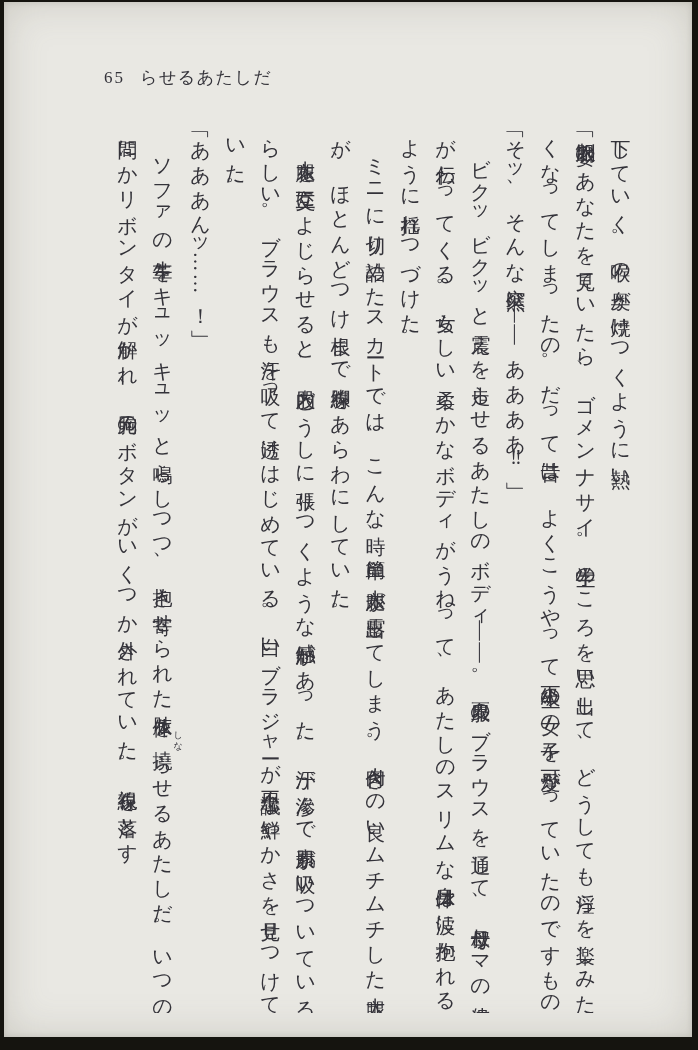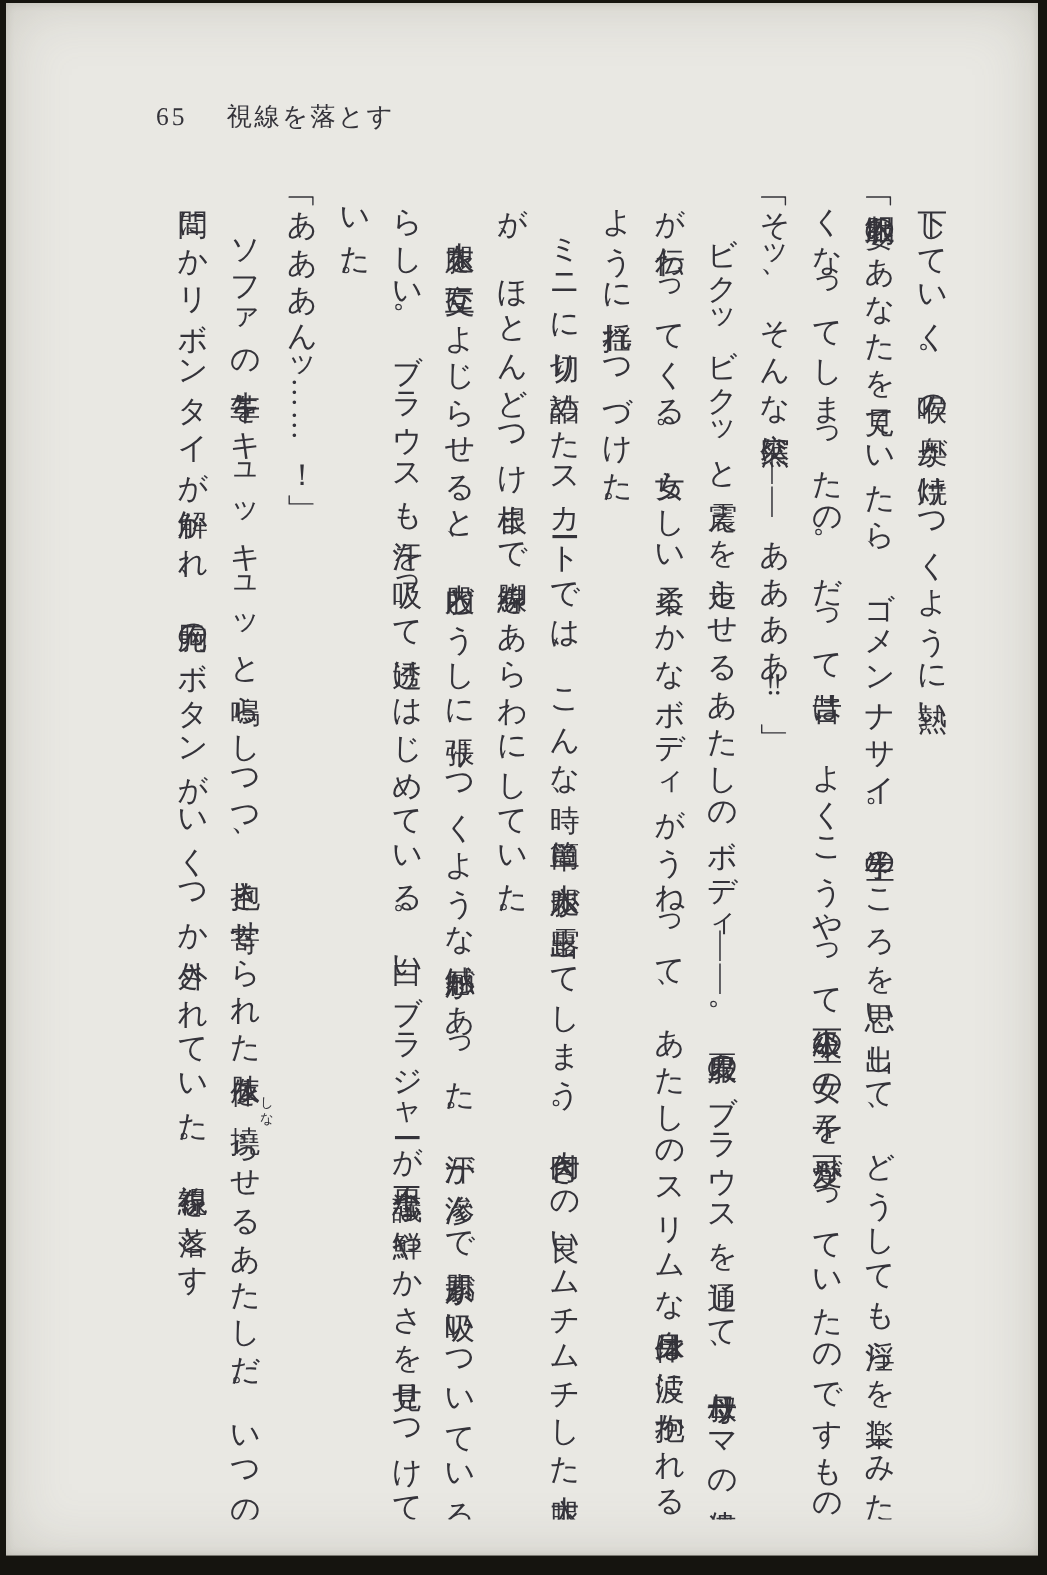"65" .running-head .pagenum { margin-right: 26px -> 15px }
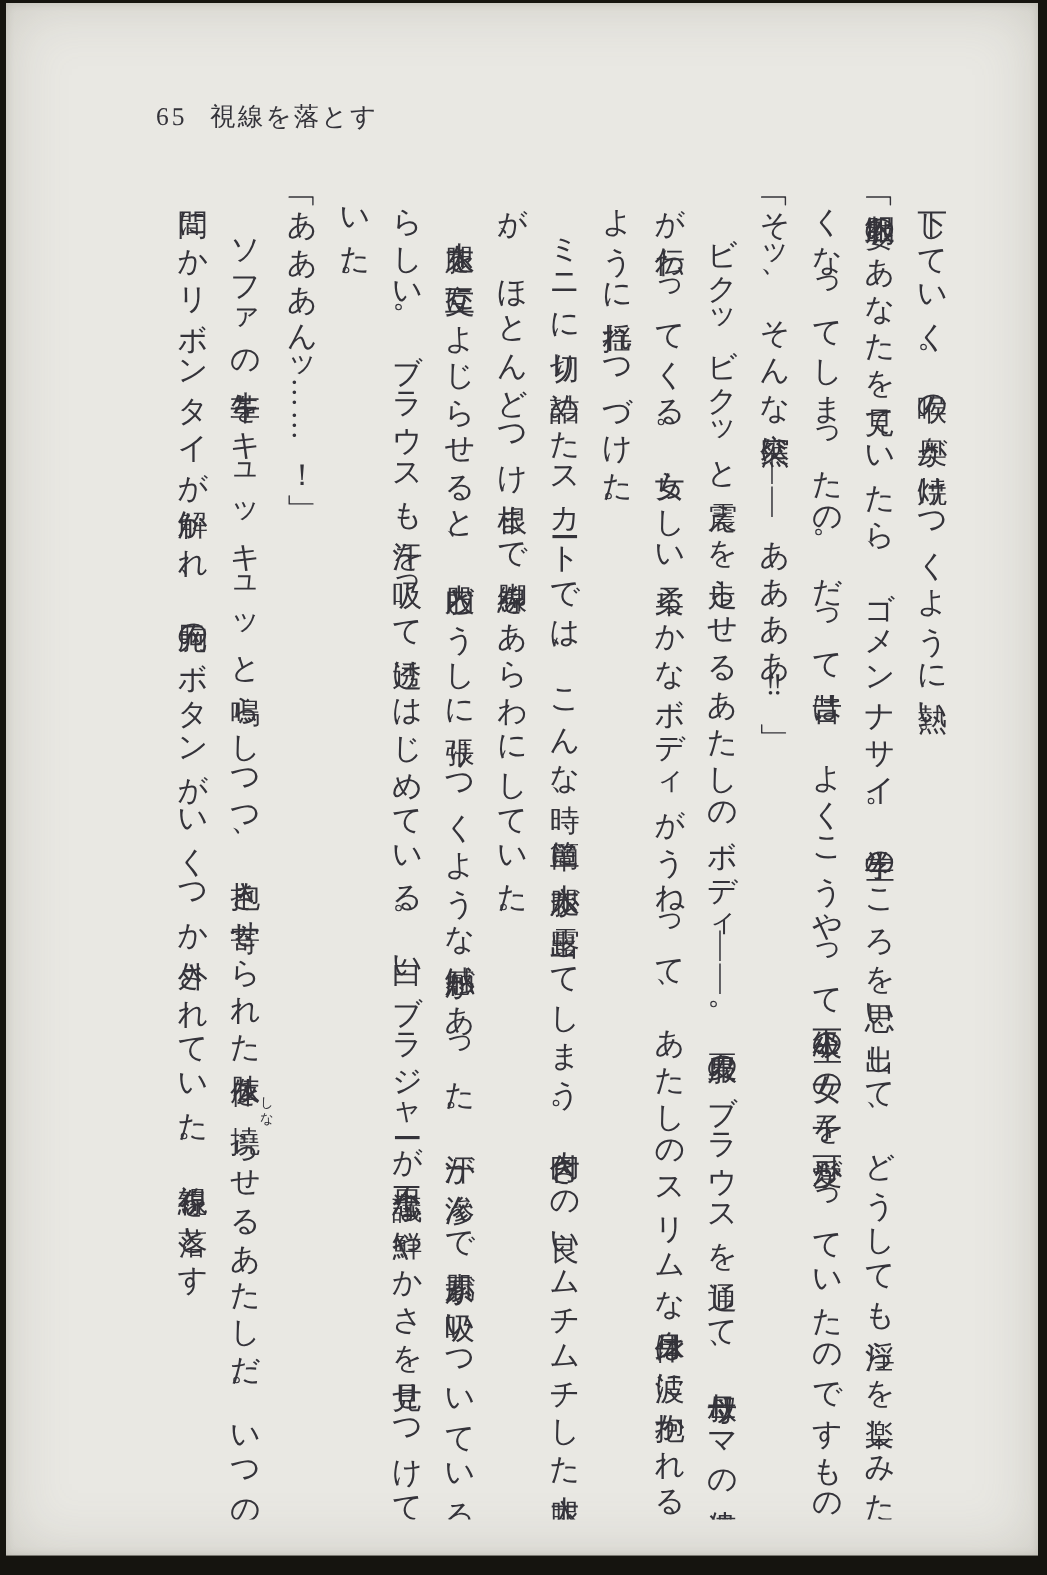"視線を落とす" span { text: 視線を落とす -> らせるあたしだ }
